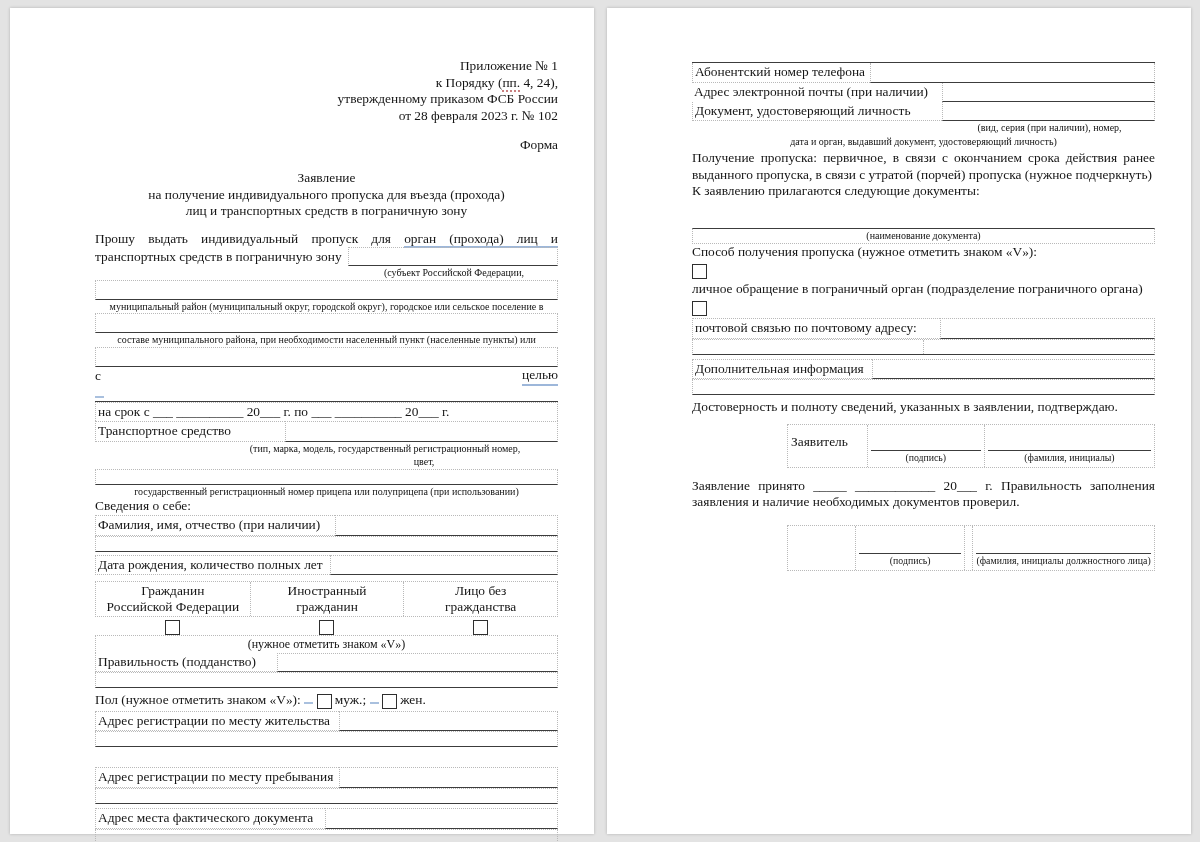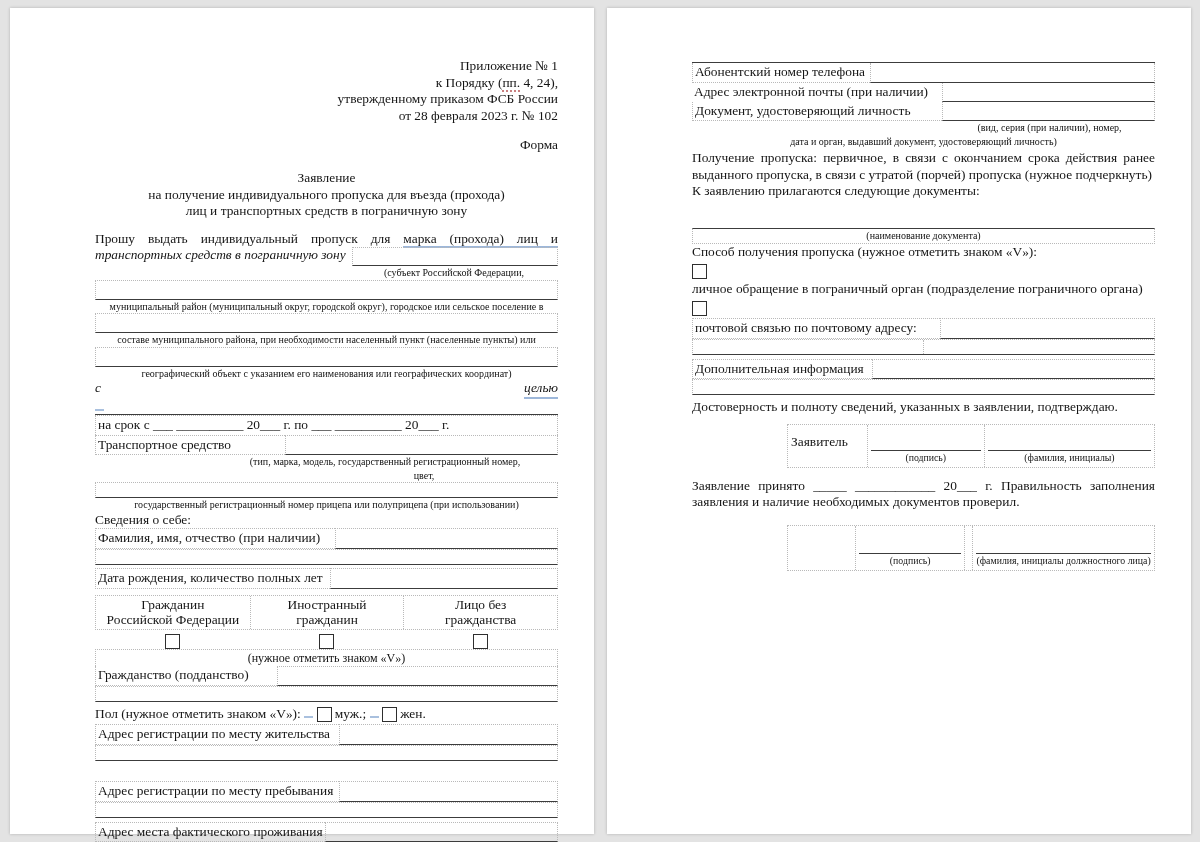"марка (прохода) лиц и" span.mark-b { text: марка -> орган }
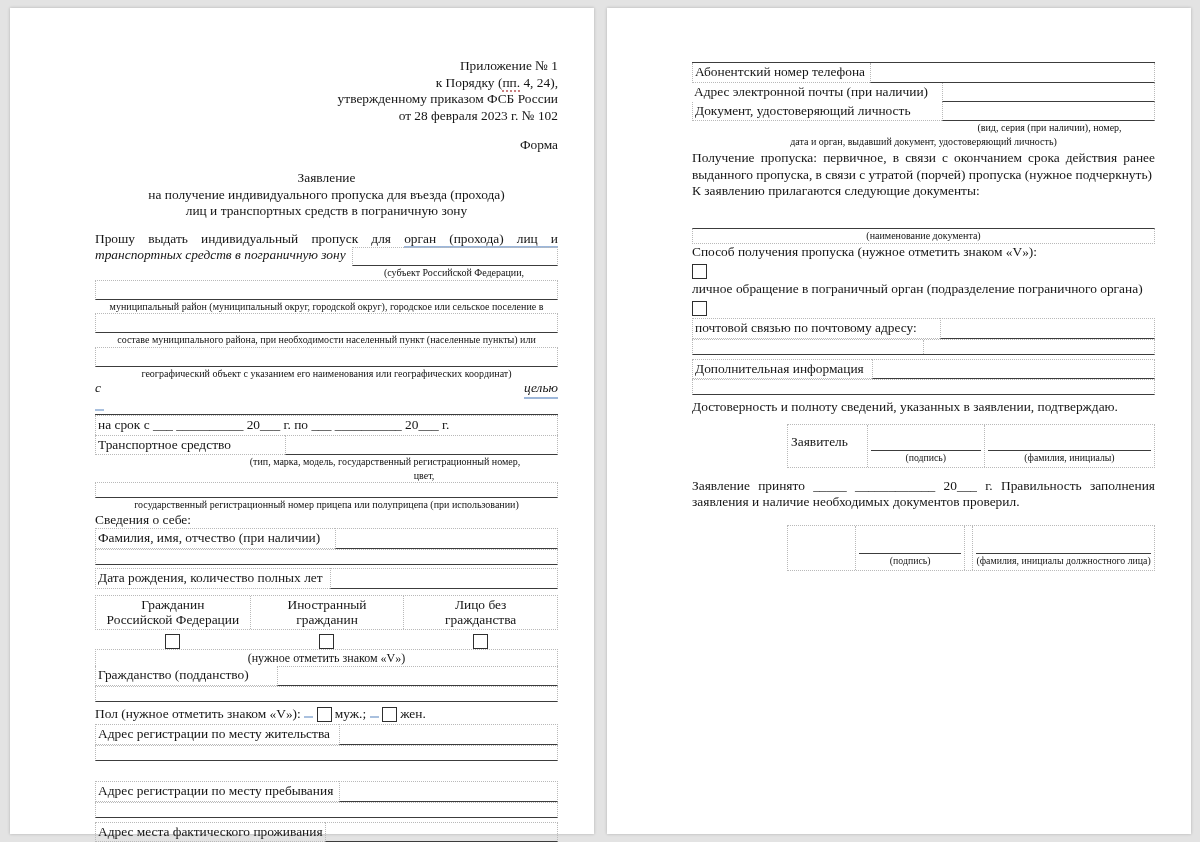"транспортных средств в пограничную зону" .row { align-items: flex-start -> center; font-style: italic -> none }
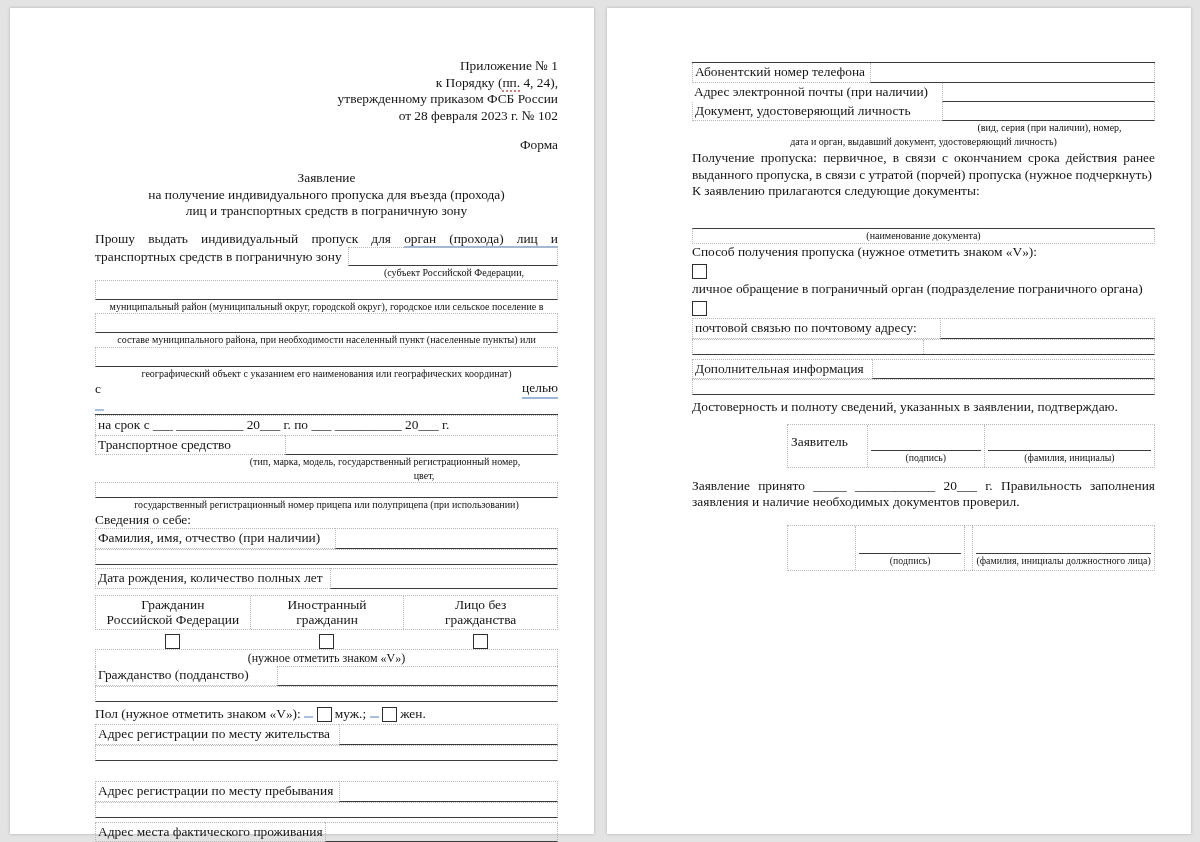"географический объект с указанием его" div.cap { html: <div>географический объект с указанием его наименования или географических координат)</div> -> none }
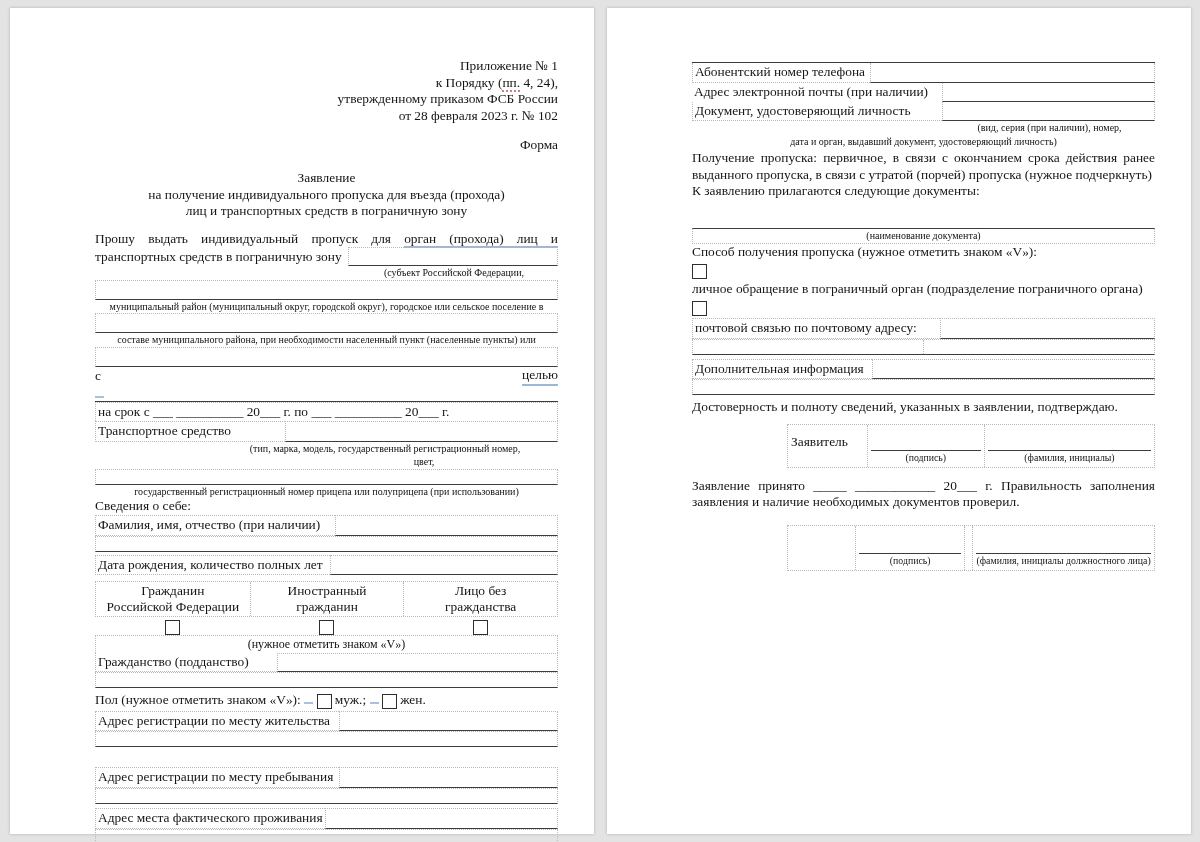"Гражданство (подданство)" span.lbl { text: Гражданство -> Правильность }
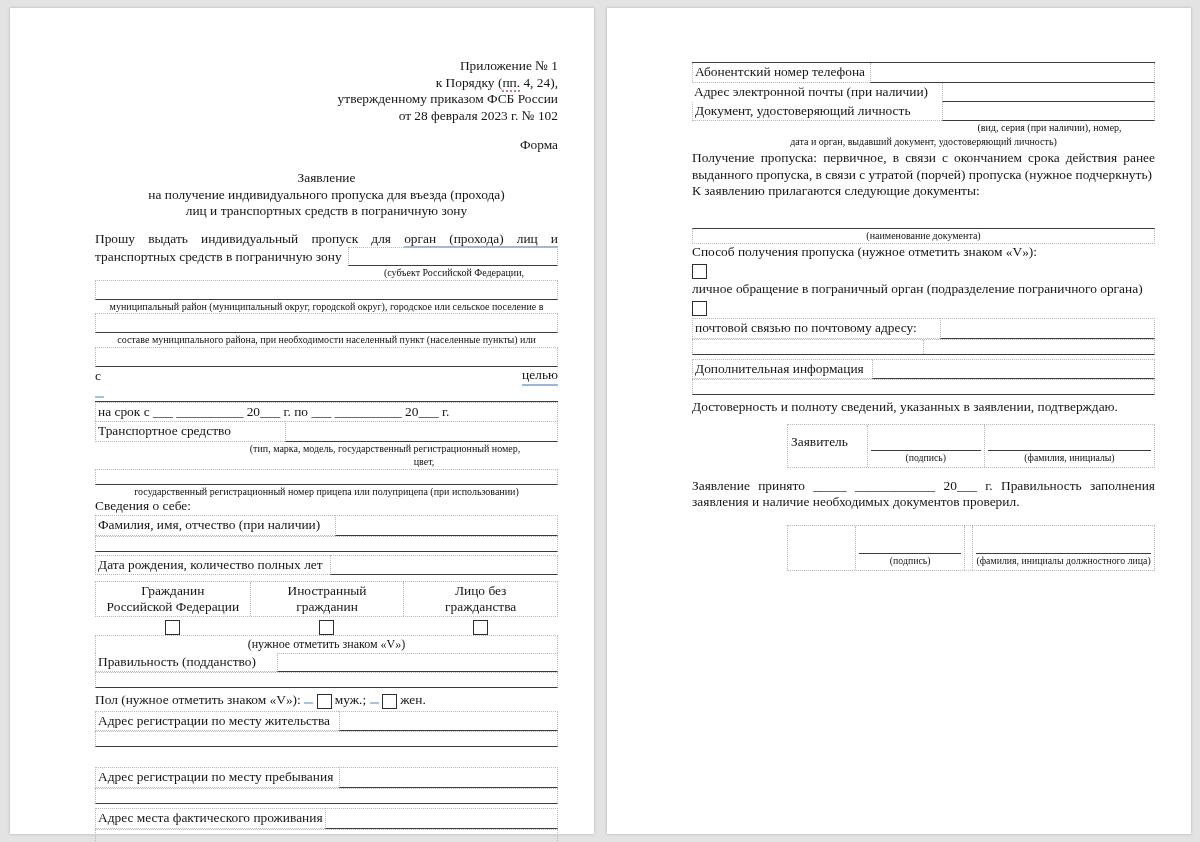"Адрес места фактического проживания" span.lbl { text: проживания -> документа }
